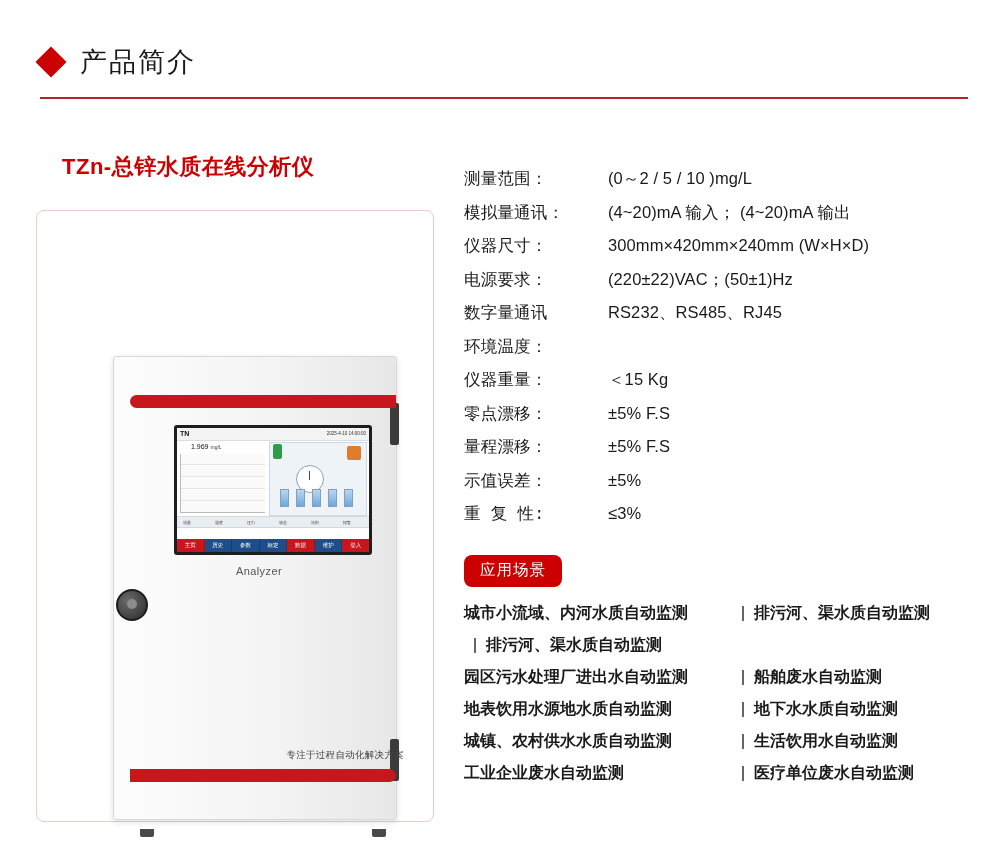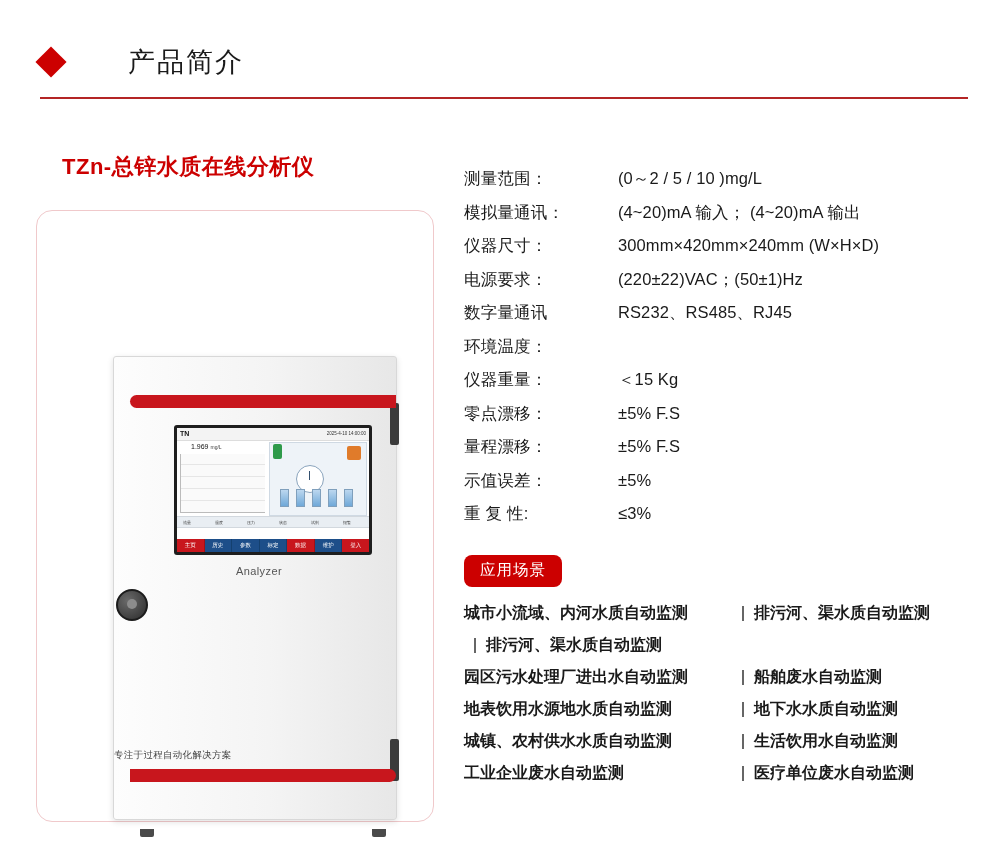"产品简介" .header-inner { gap: 48px -> none }
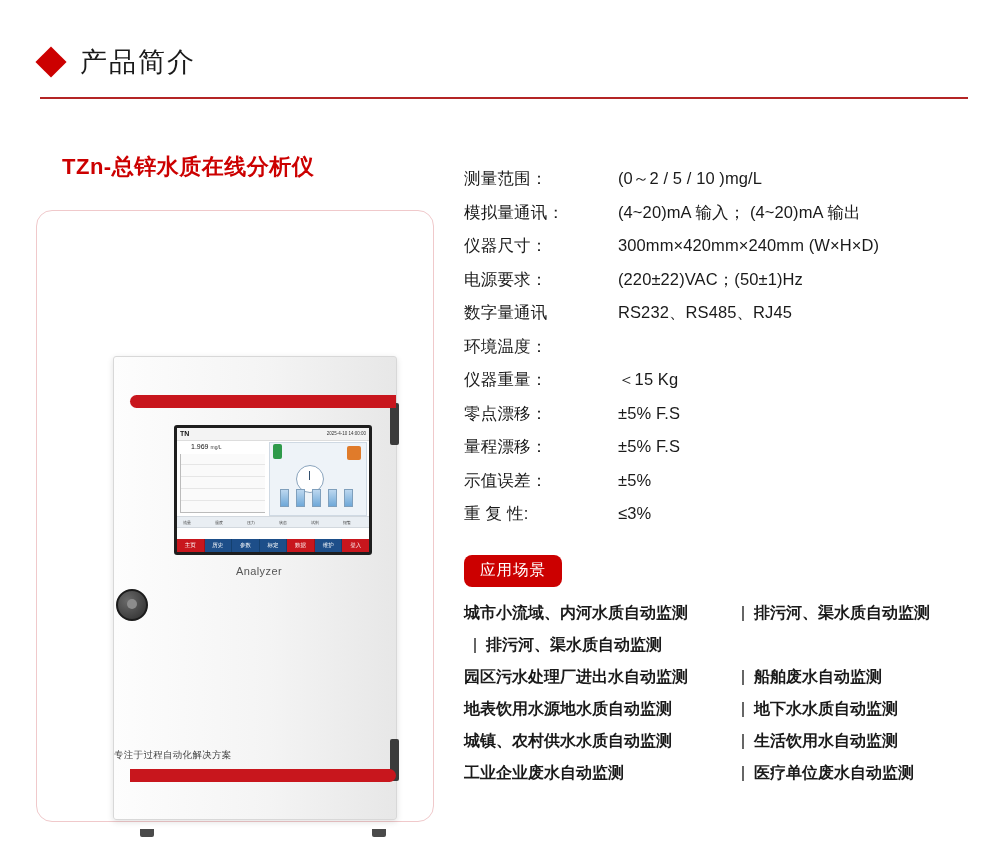"测量范围：" .spec-label { font-family: none -> Liberation Mono, monospace }
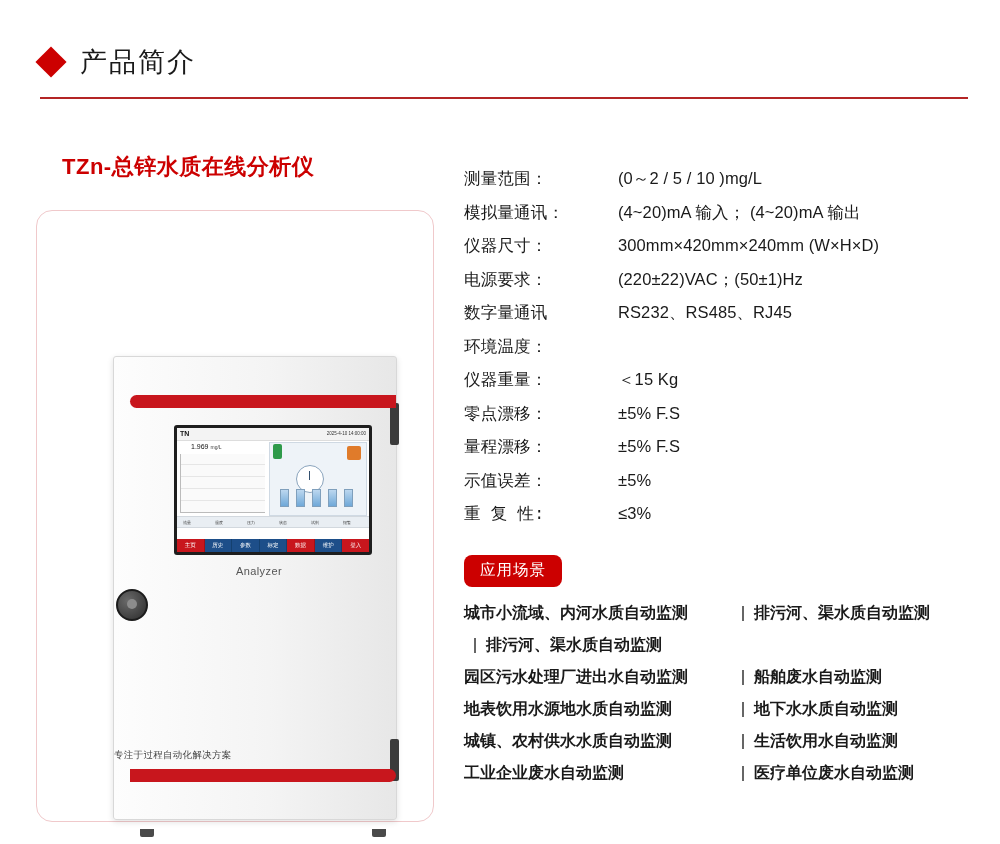"(0～2 / 5 / 10" .spec-value { margin-left: 10px -> none }
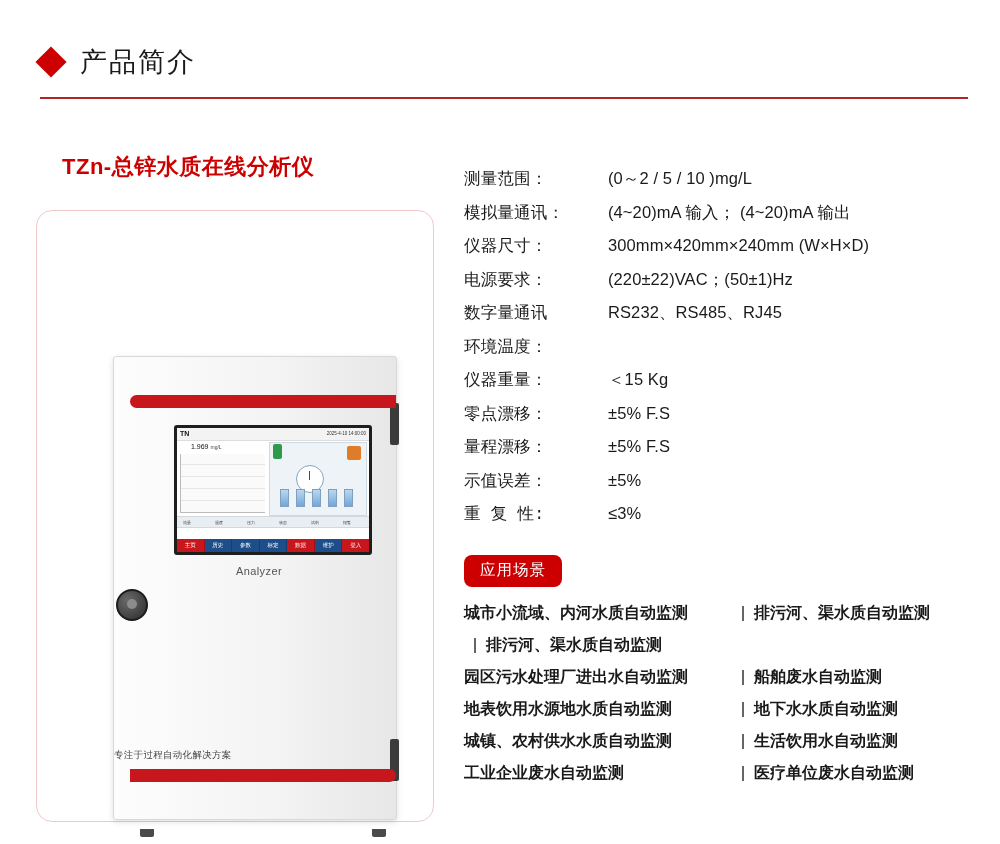"Analyzer" .device-frame { border-radius: 16px -> 8px }
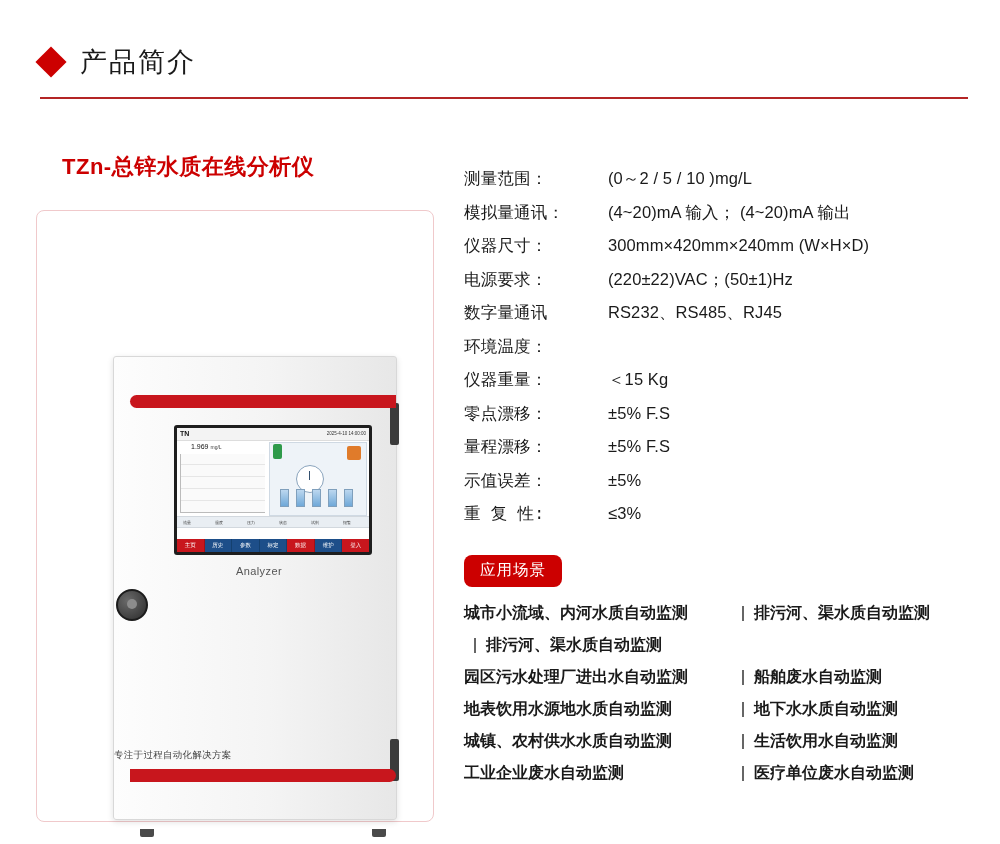"专注于过程自动化解决方案" .cab-slogan { text-align: left -> right }
